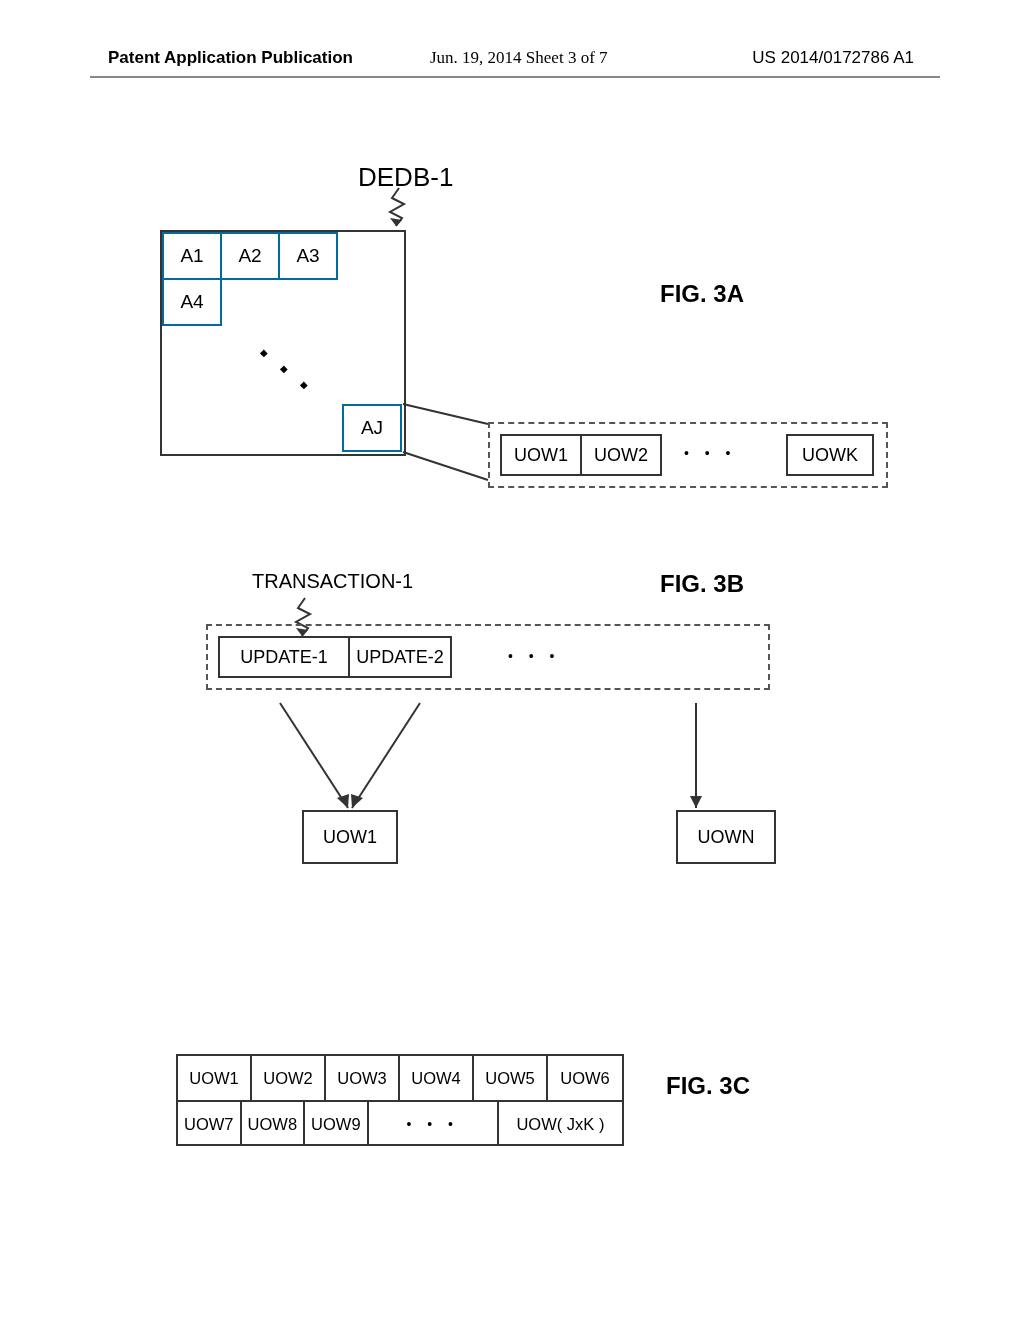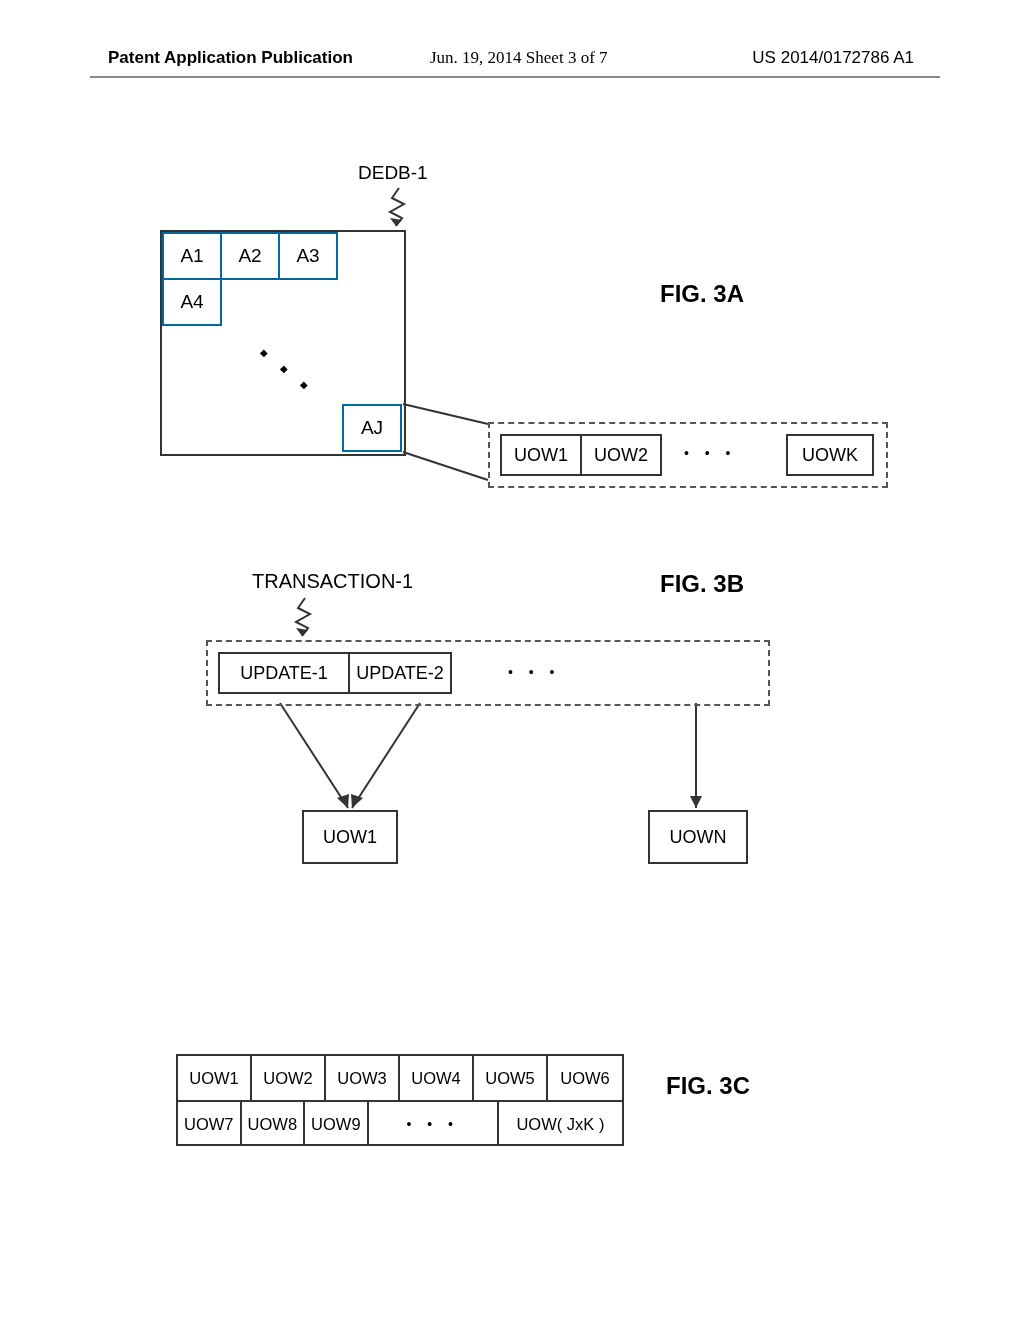"DEDB-1" .fig3a-label-dedb { font-size: 19px -> 26px }
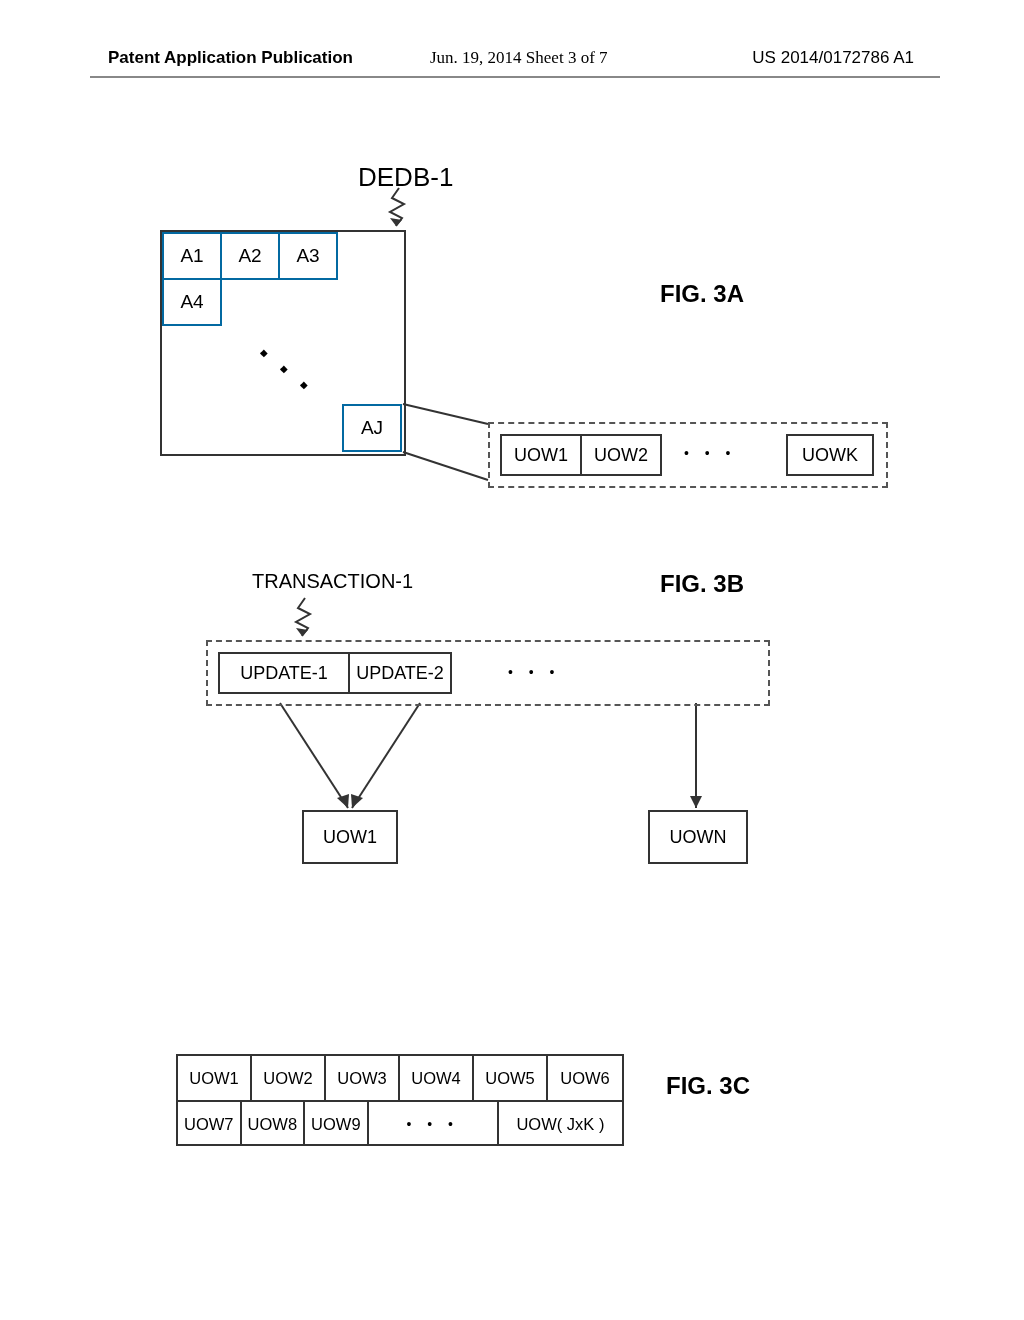"UPDATE-1" .fig3b-dashed { top: 640px -> 624px }
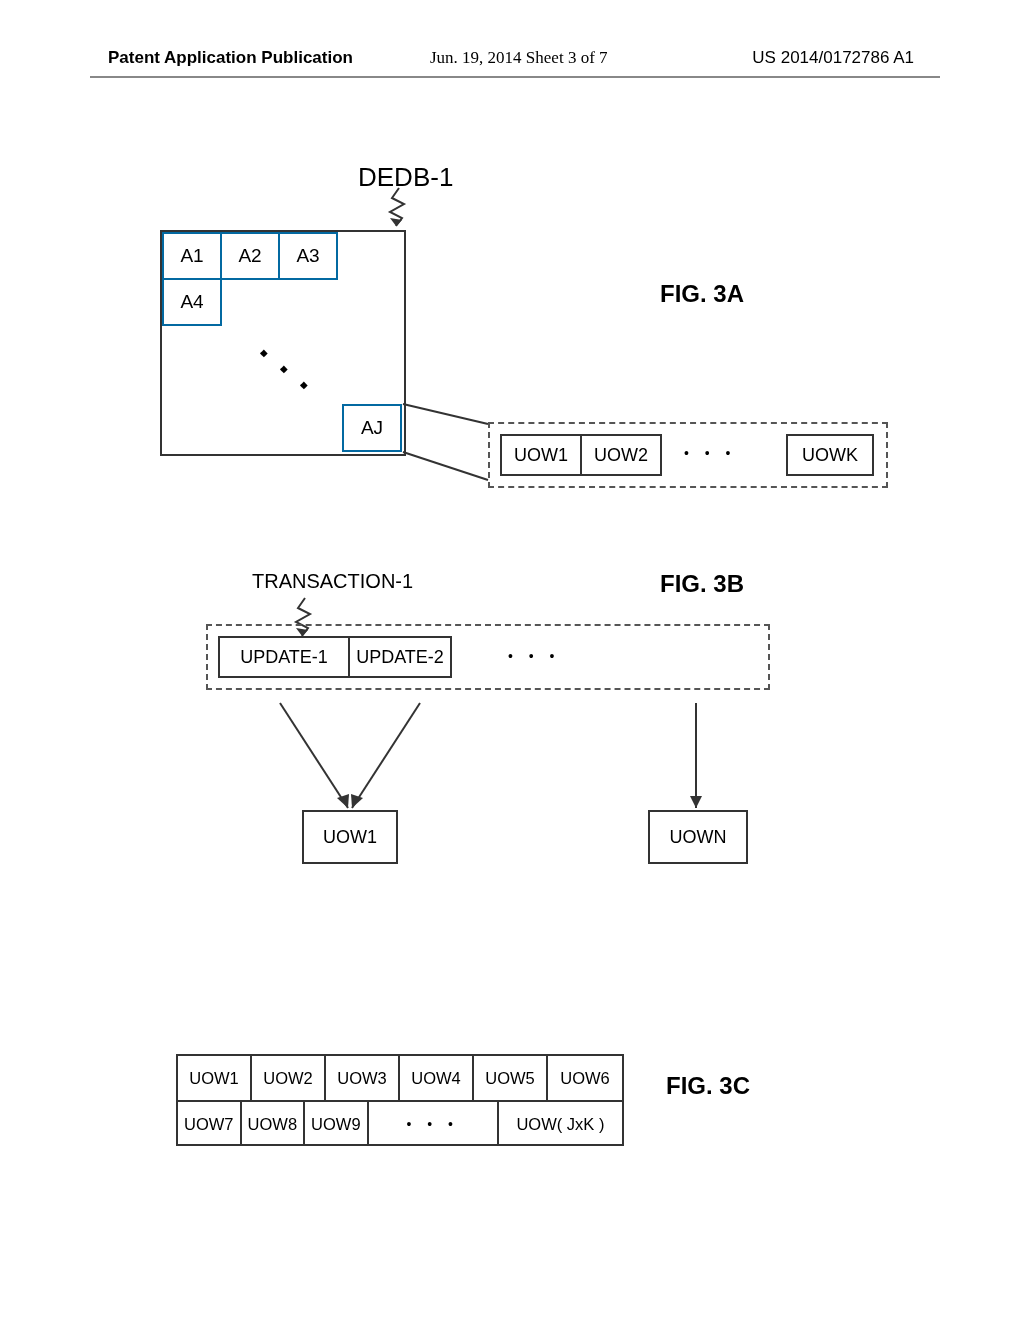"UOWN" .fig3b-uown { left: 648px -> 676px }
